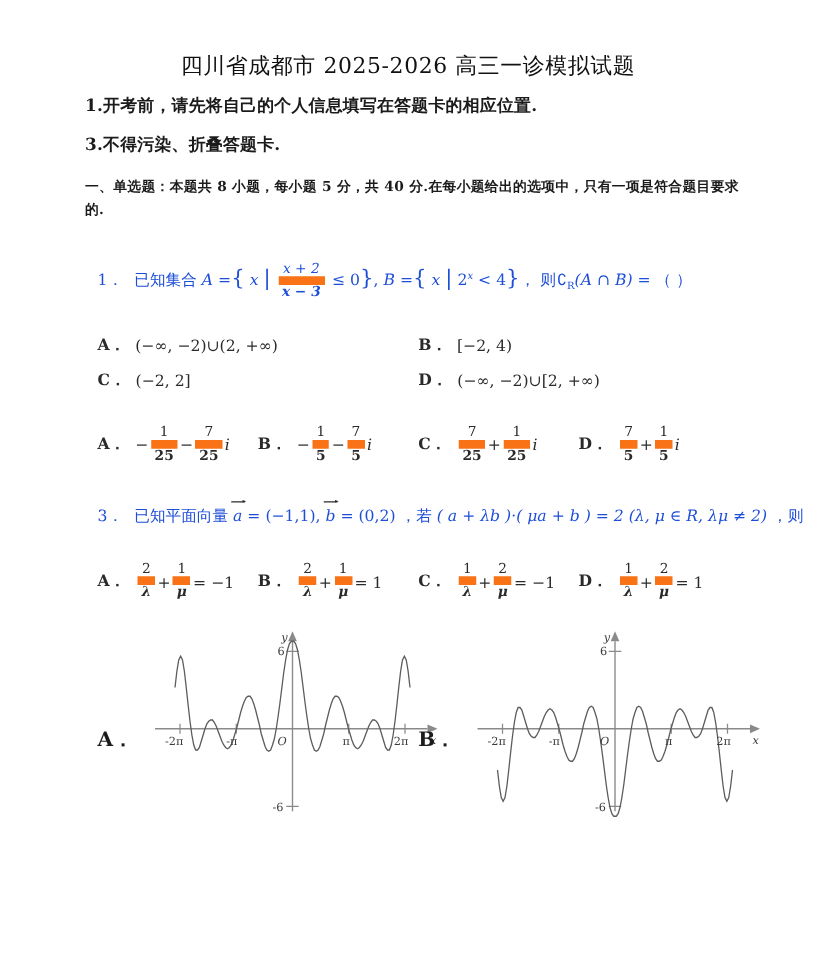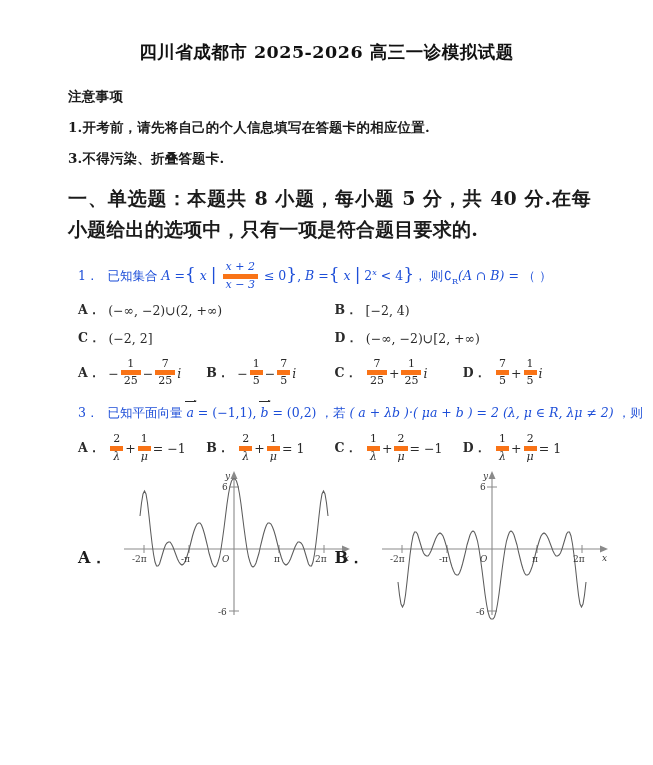"四川省成都市 2025-2026 高三一诊模拟试题" .doc-title { font-weight: bold -> normal }
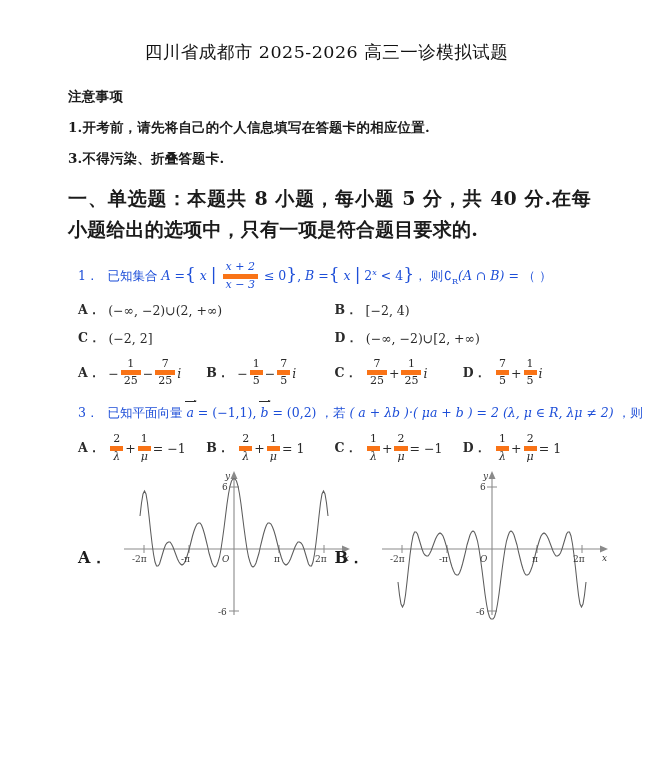"注意事项" div.notice-heading { html: <div>注意事项</div> -> none }
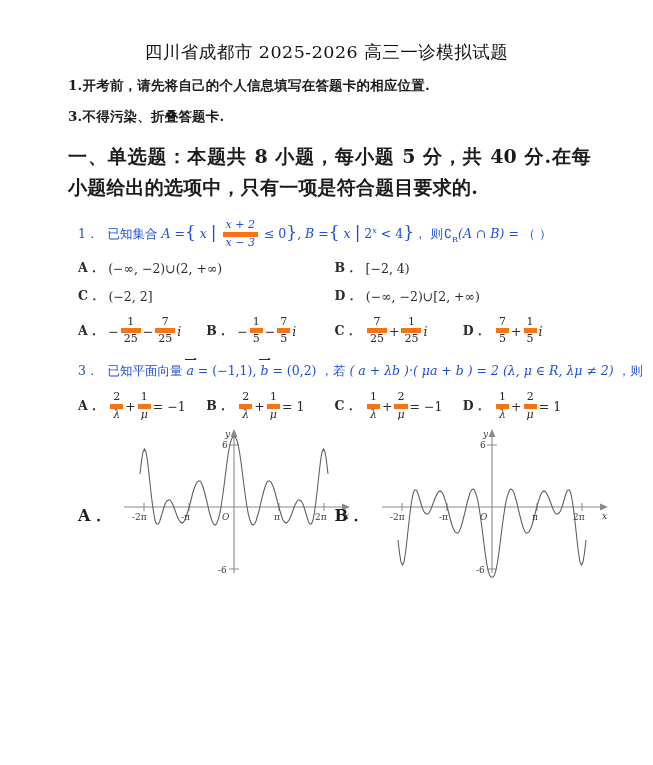"一、单选题：本题共 8 小题，每小题 5 分，共" .section-head { font-size: 19px -> 11px }
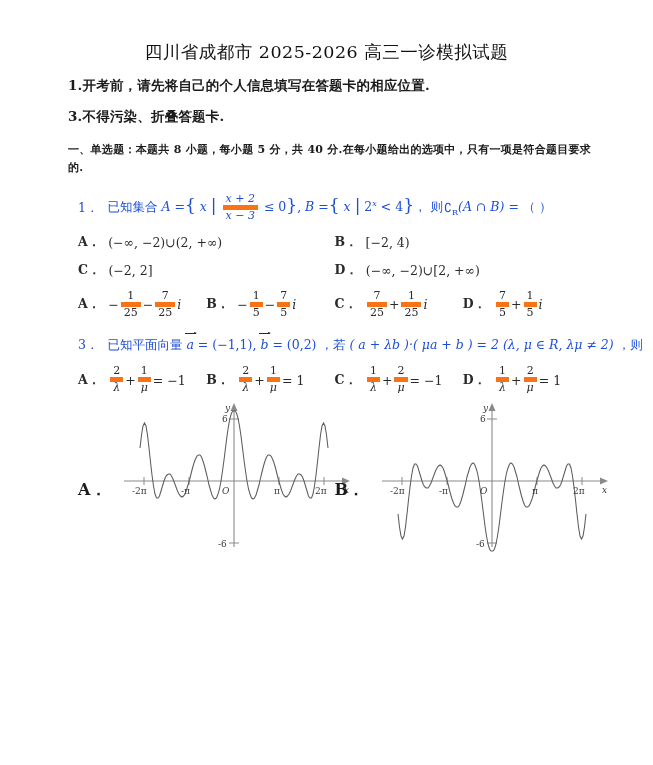"x + 2" .frac { margin: 0 2px -> 16px 2px }
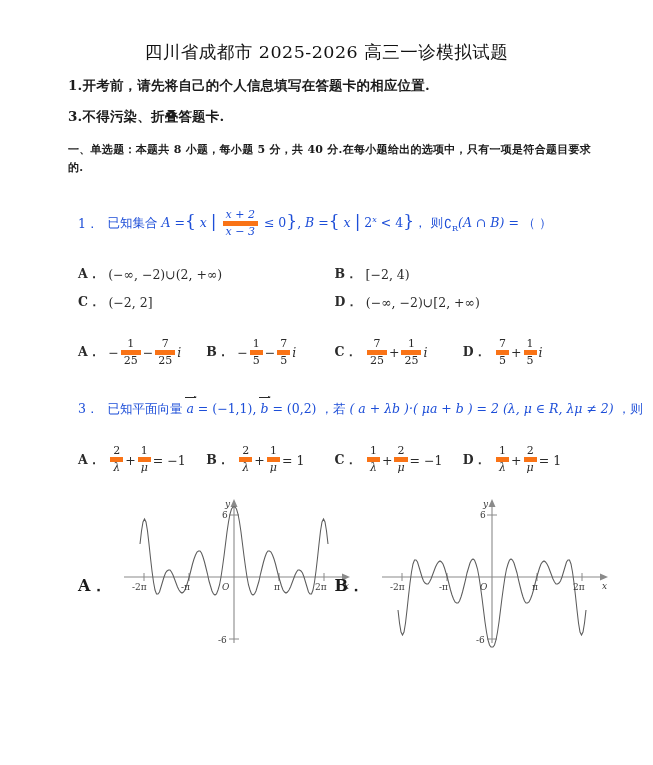"x − 3" .frac .den { border-top: 5px solid #f97316 -> 7px solid #f97316; font-weight: none -> bold }
